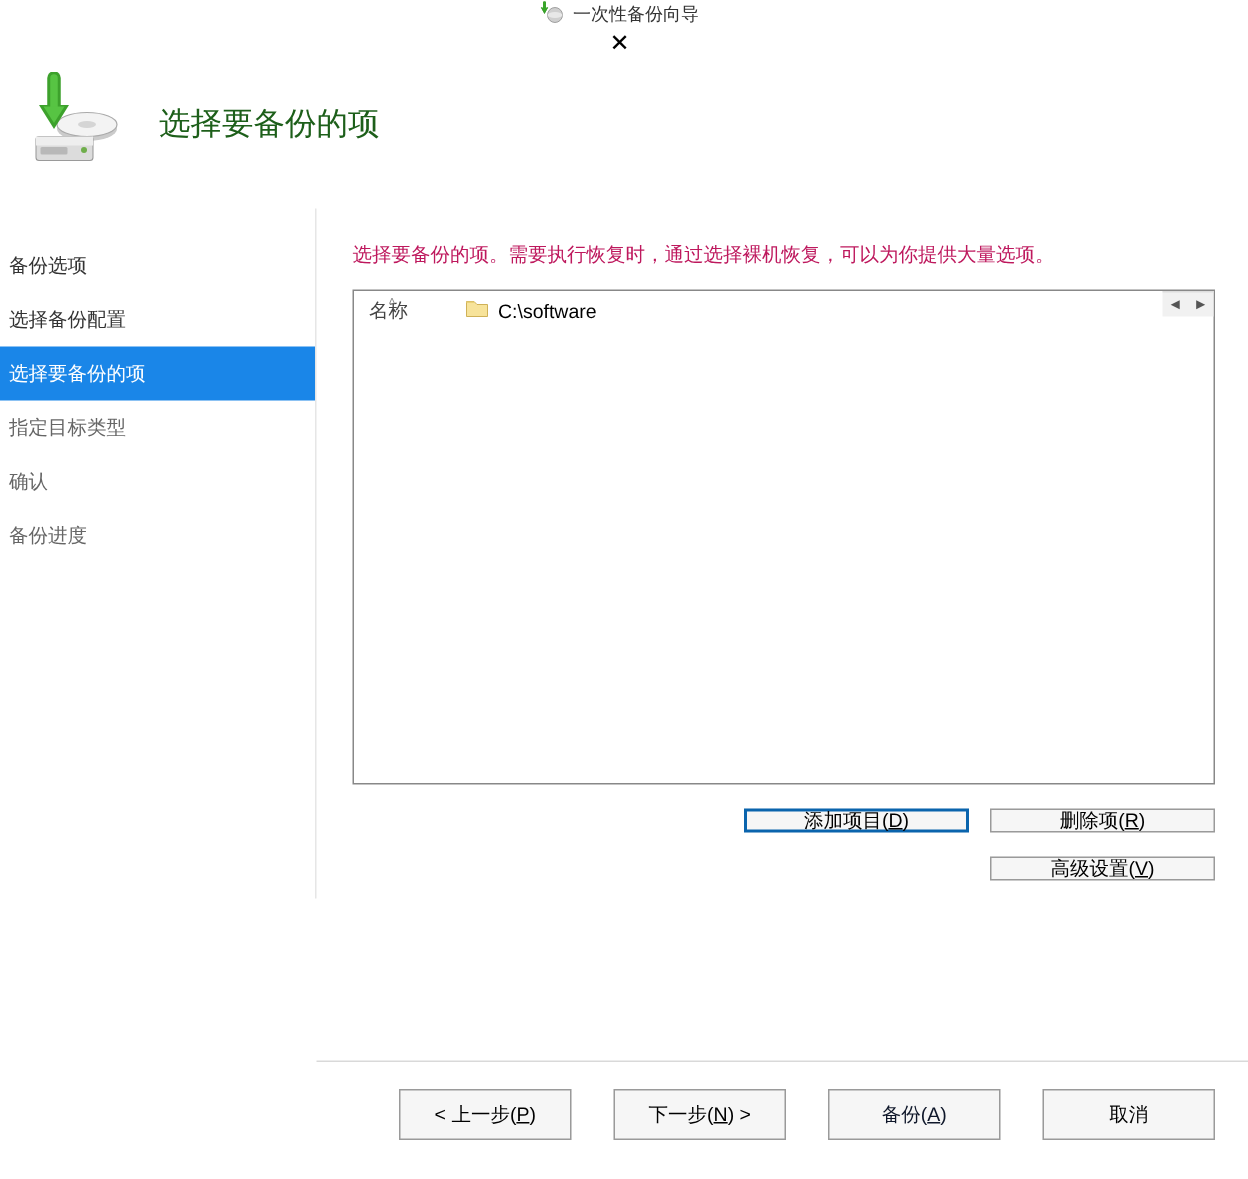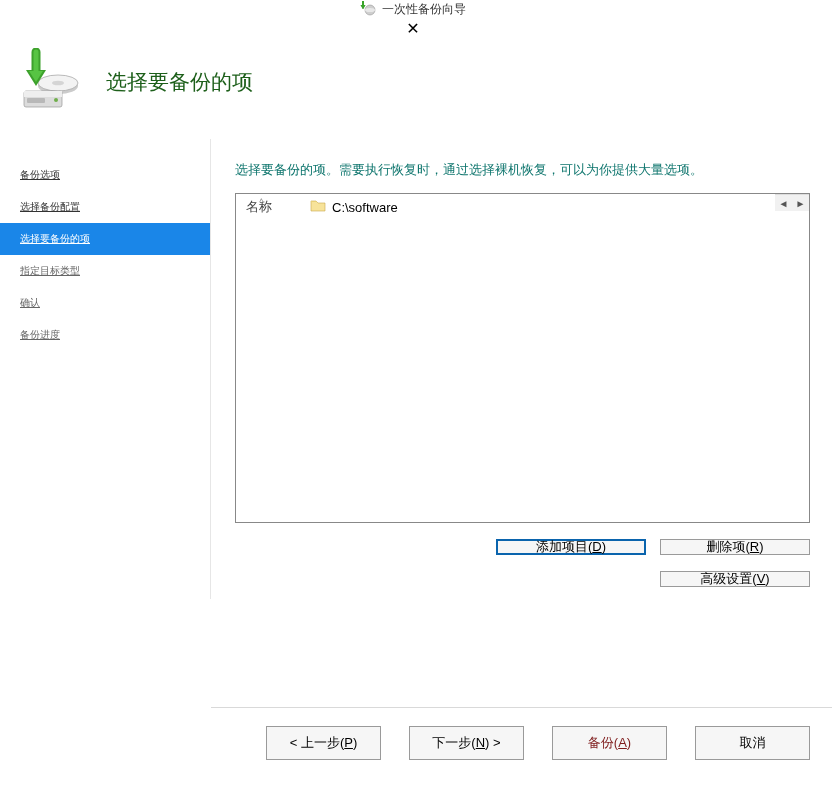"备份选项" .sidebar-item { font-size: 10px -> 13px; padding: 9px 20px -> 9px 6px; text-decoration: underline -> none }
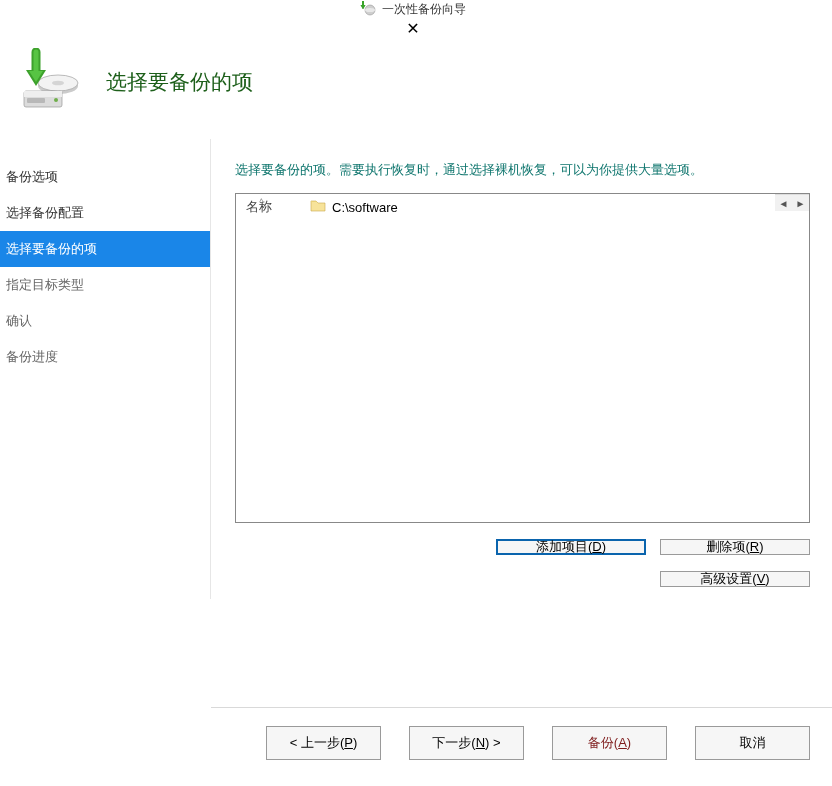"选择要备份的项。需要执行恢复时，通过选择裸机恢复，可以为你提供大量选项。" .instruction { color: #0f766e -> #be185d }
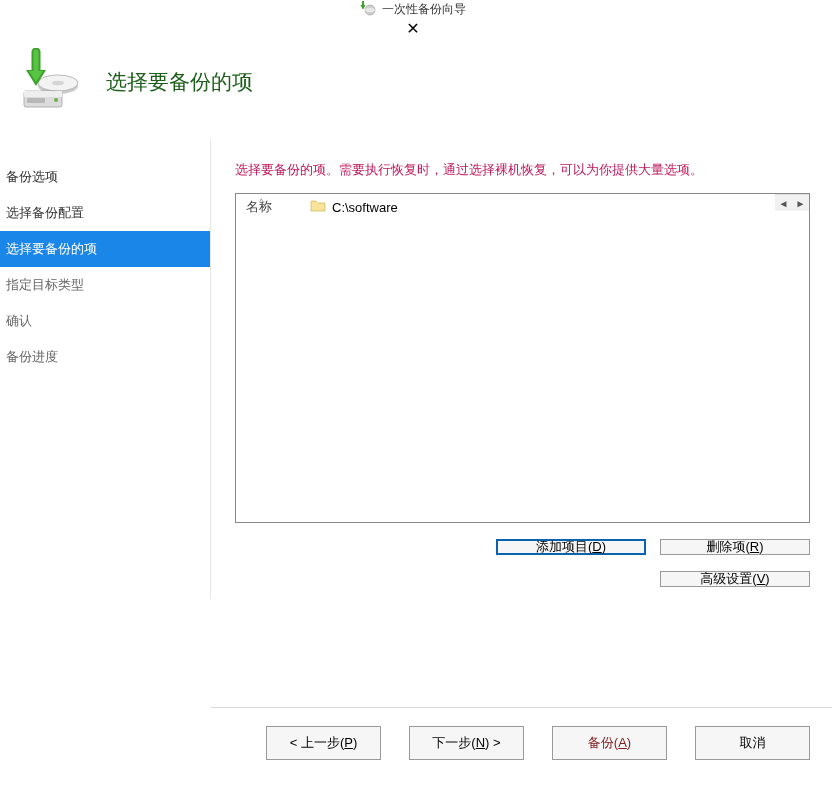"备份(A)" .btn.disabled { color: #7f1d1d -> #0f172a }
